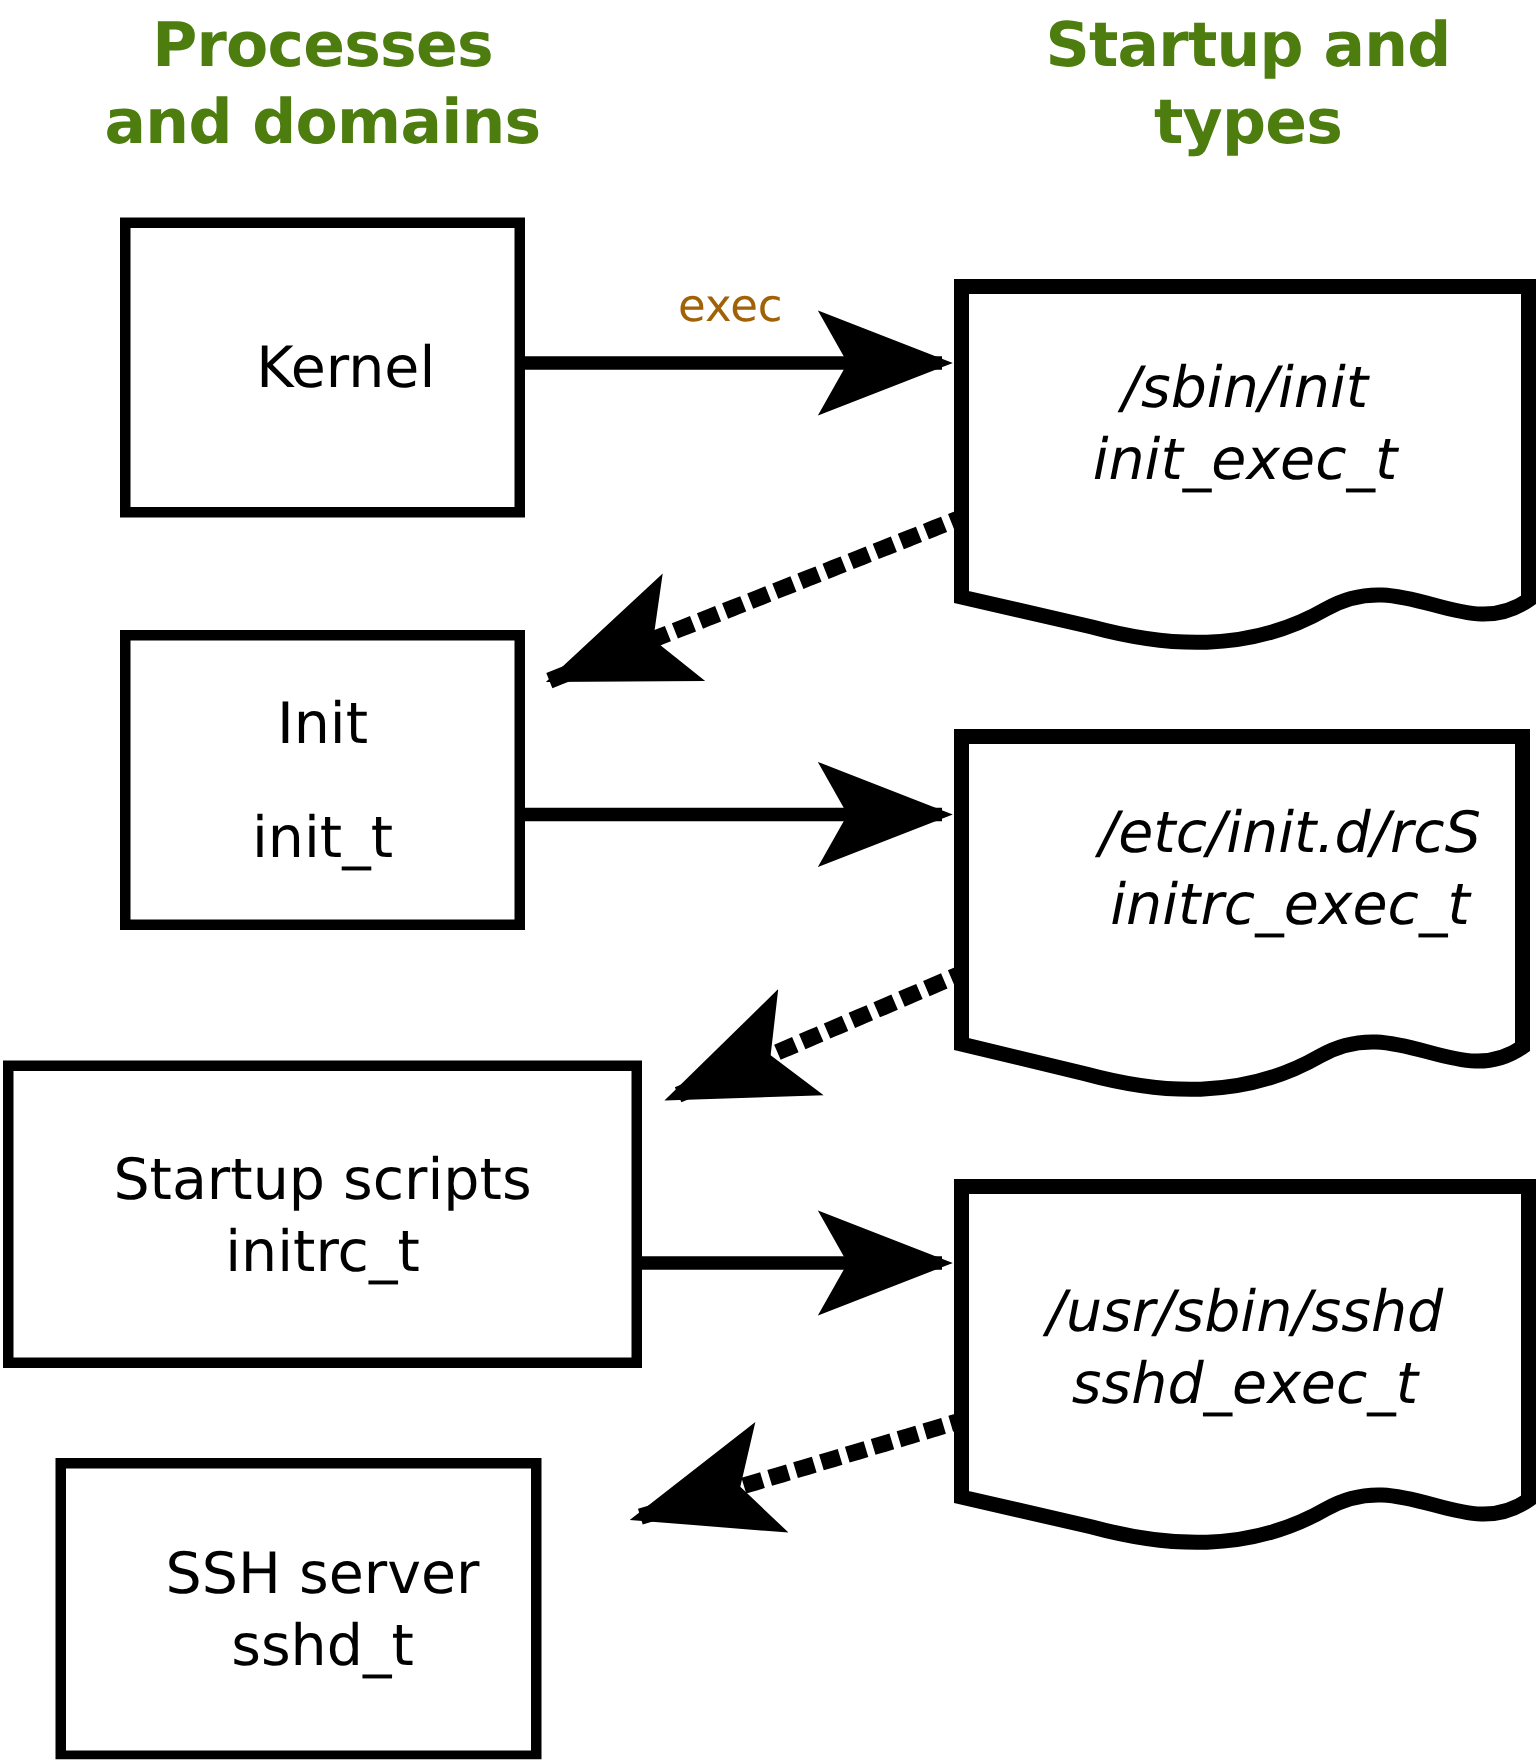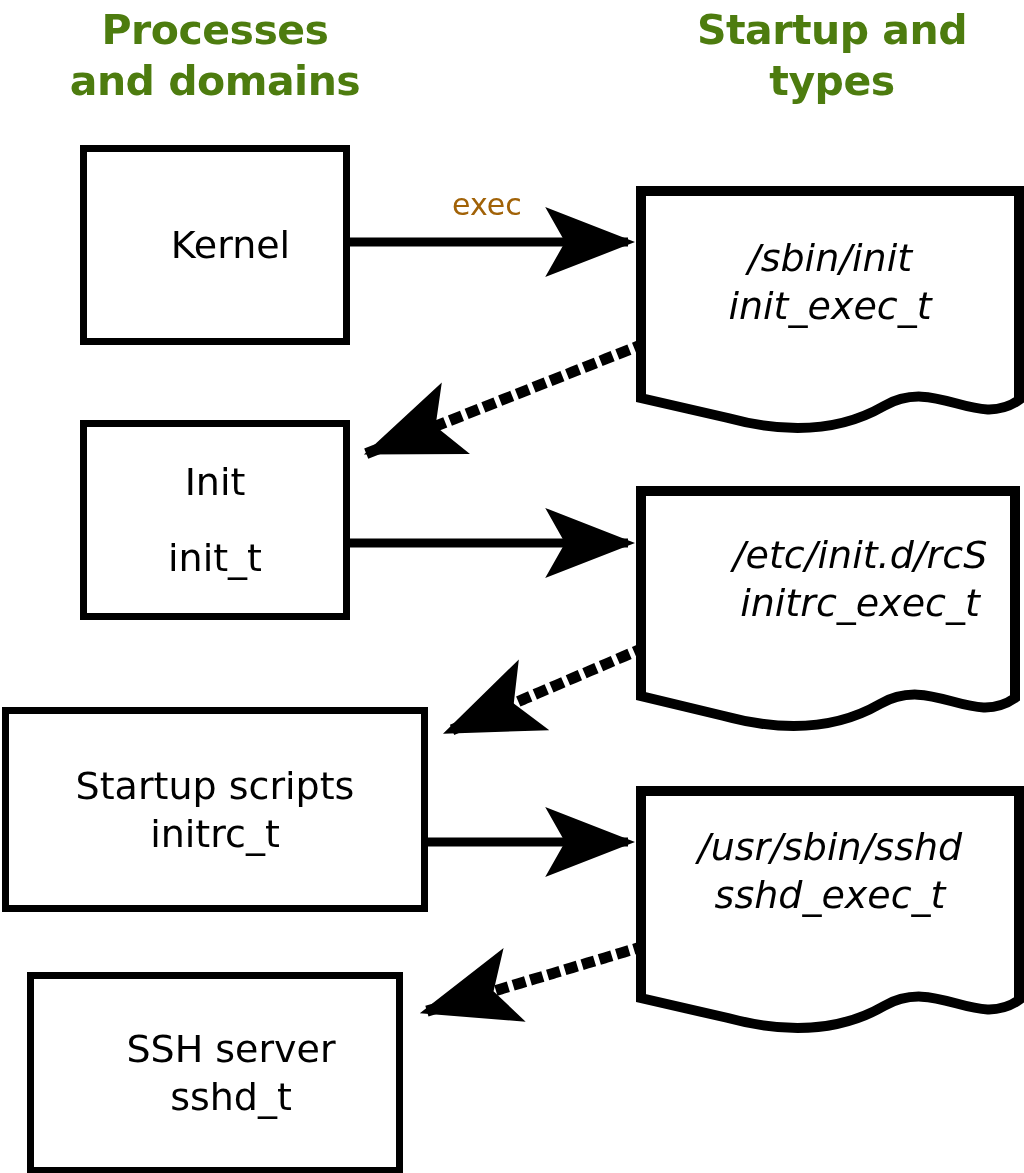"/usr/sbin/sshd" div.obj-text { top: 37px -> 64px }
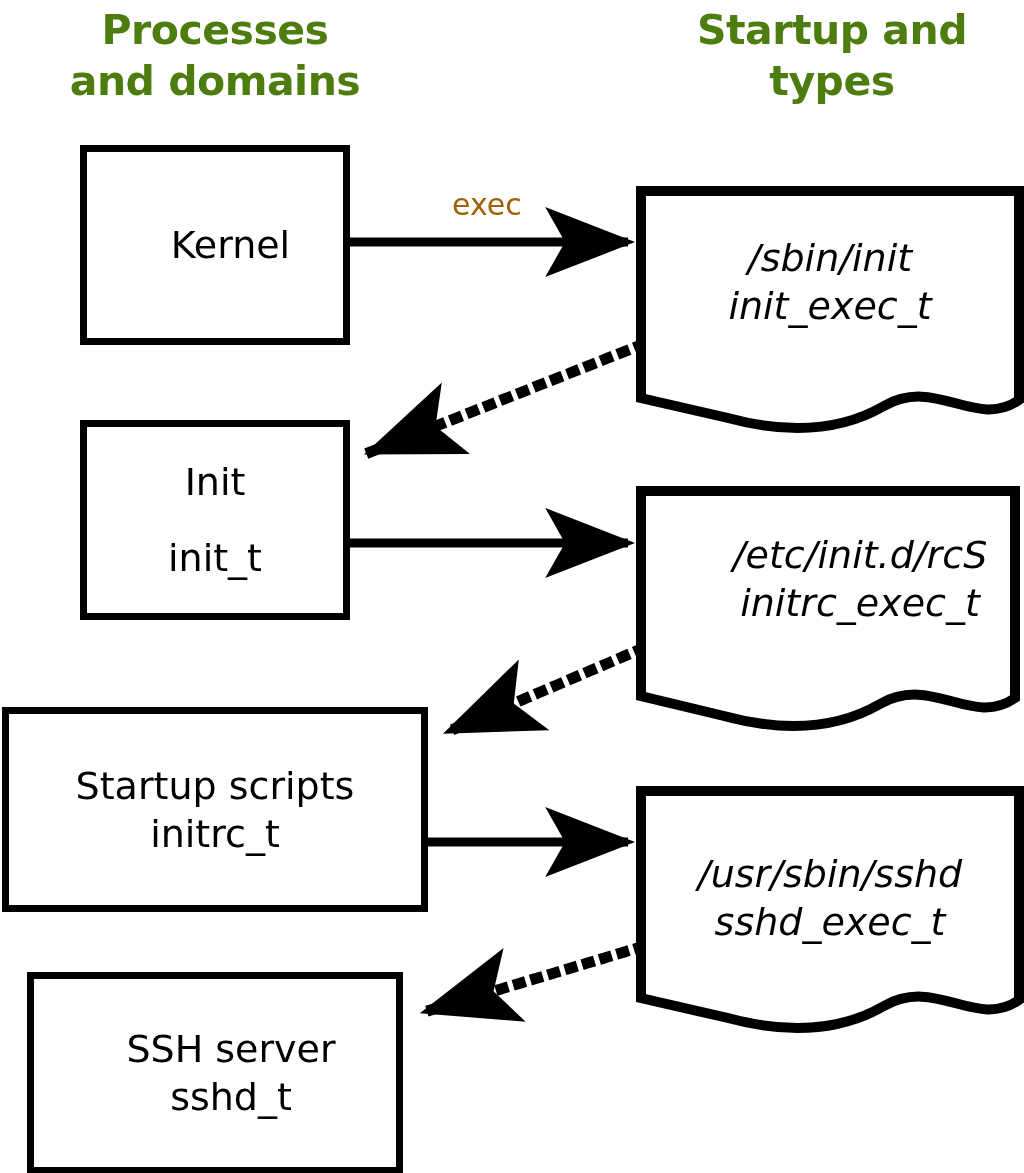"SSH server" div.proc-box { left: 27px -> 37px; width: 376px -> 324px }
